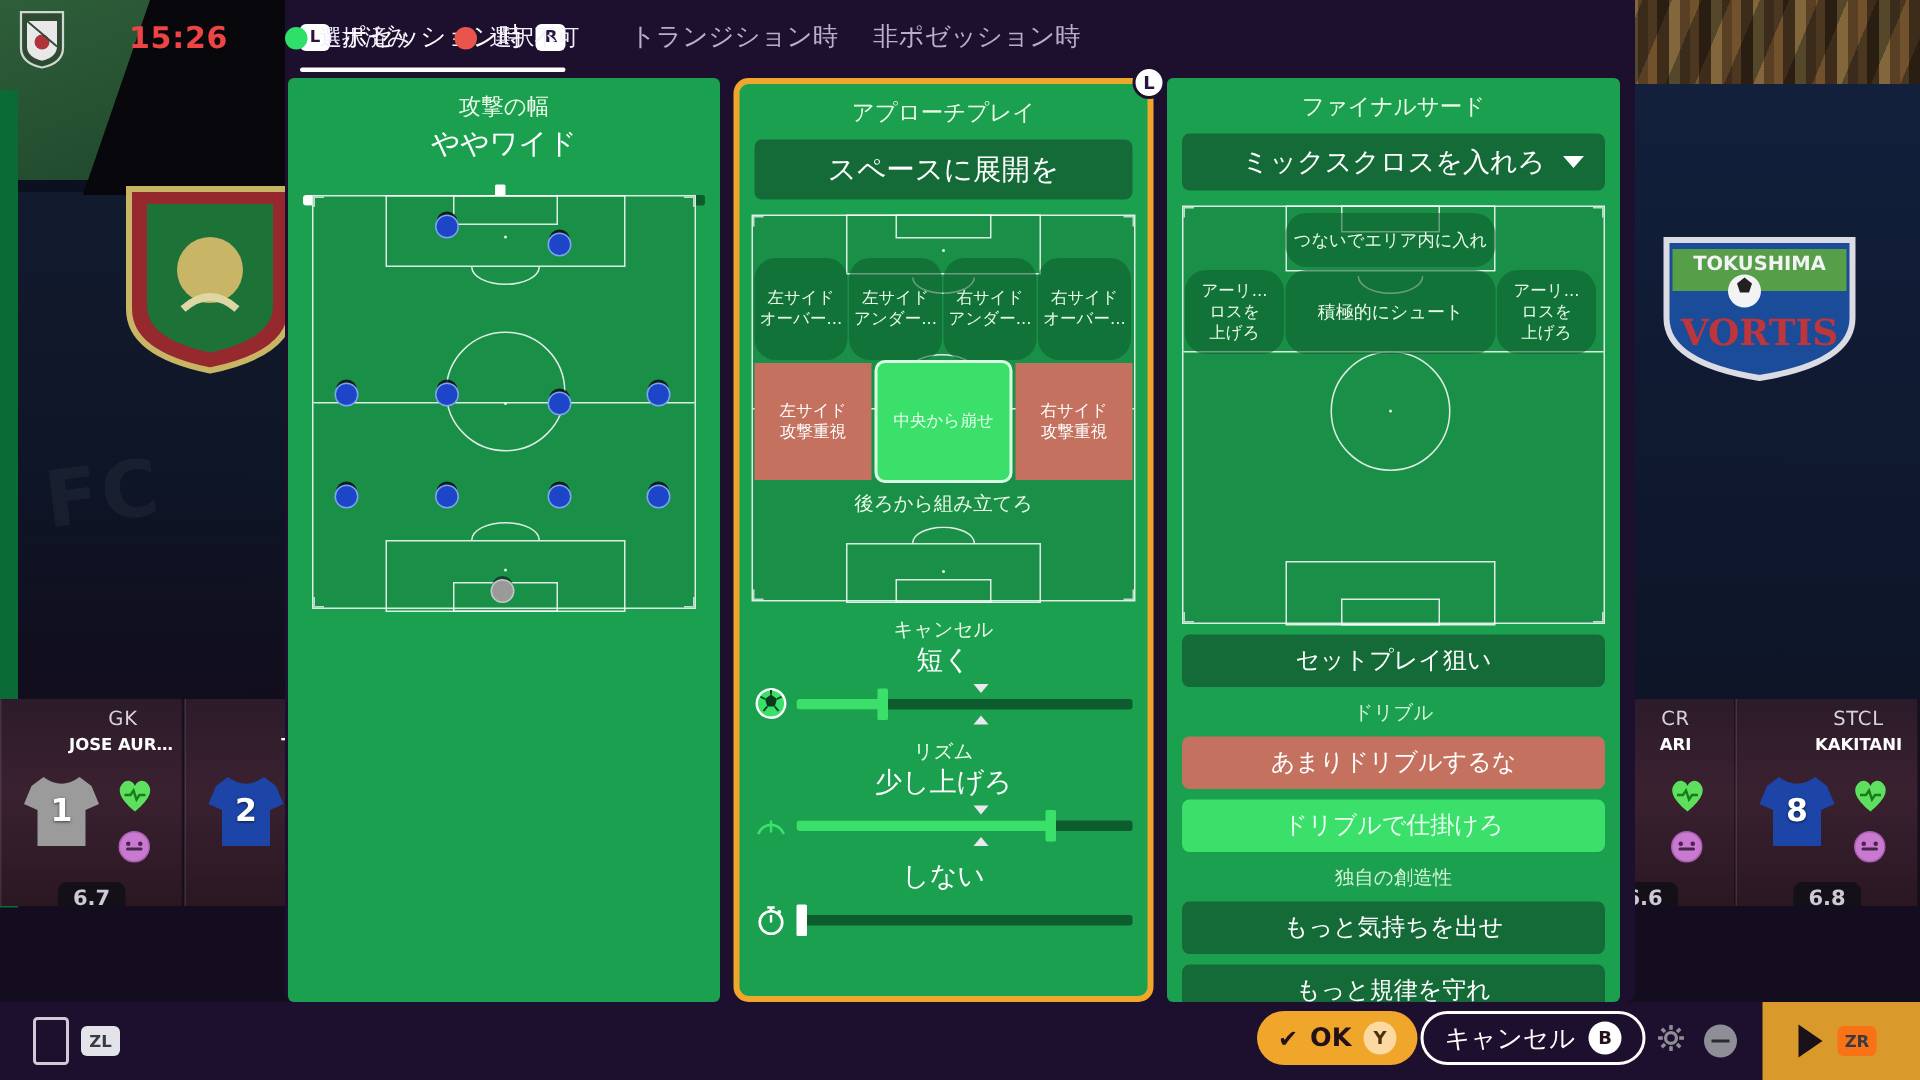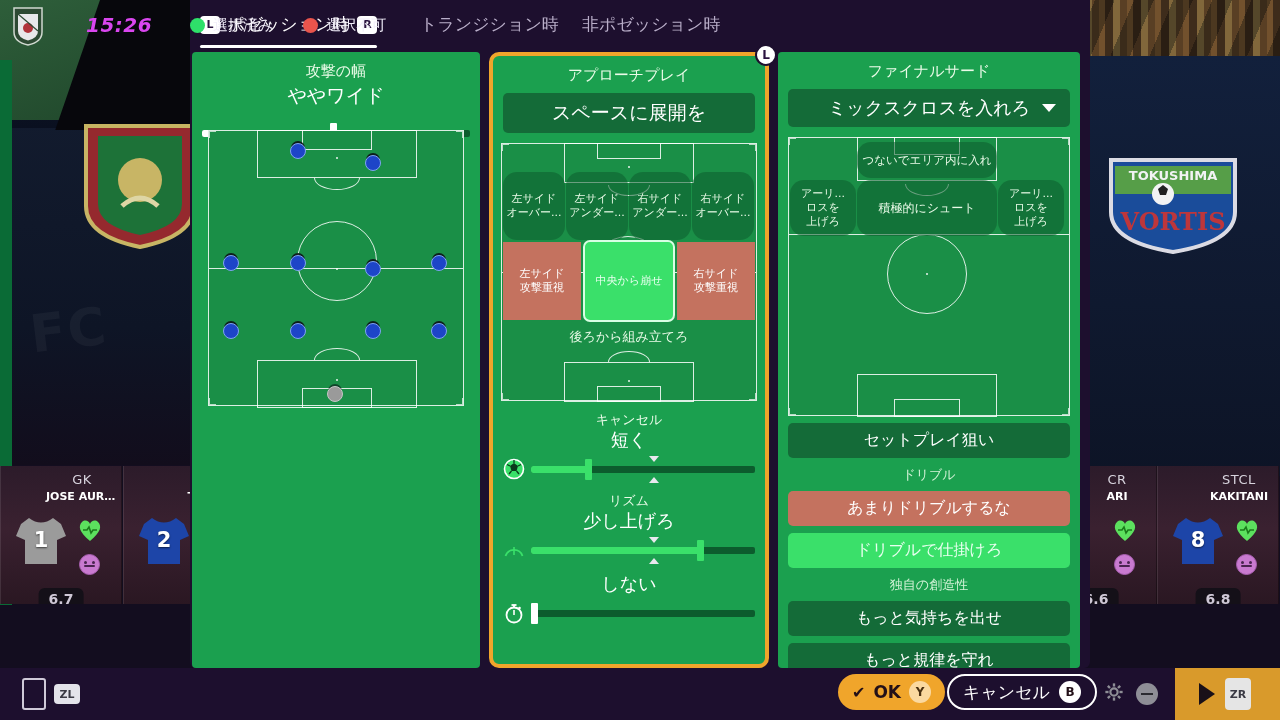"15:26" .clock { color: #d946ef -> #ef4444; font-style: italic -> none }
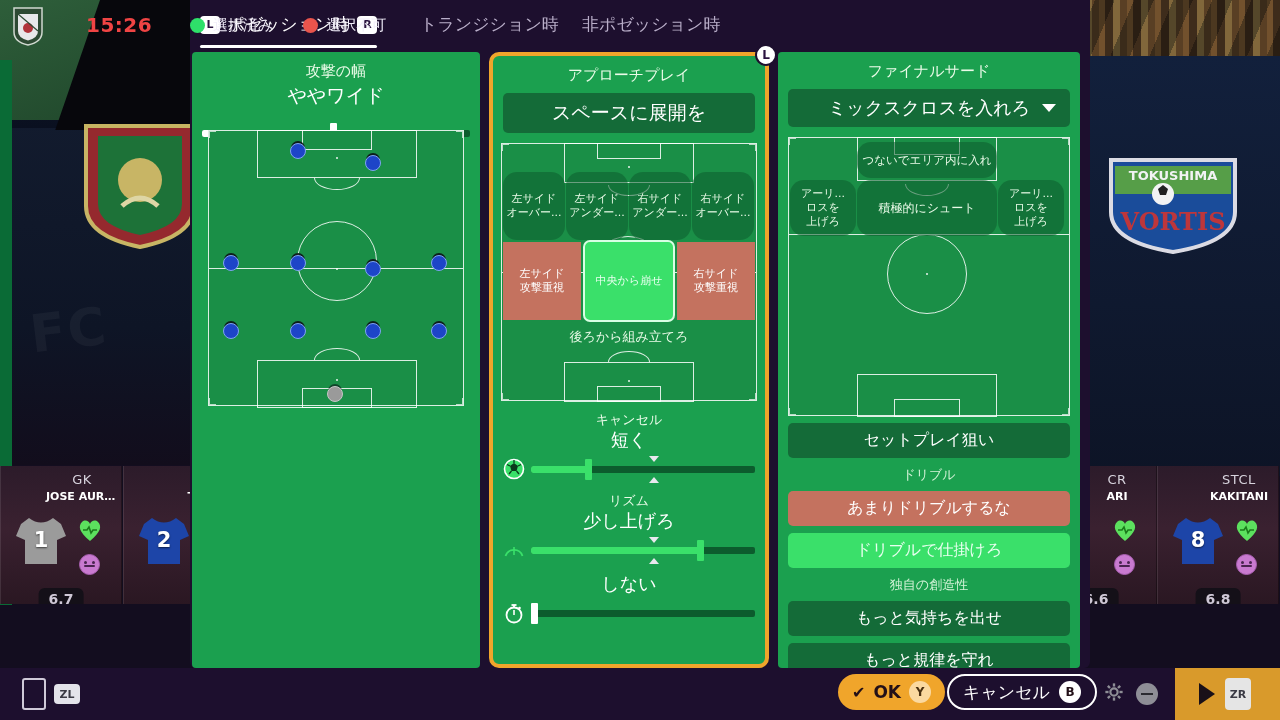"ZR" .zr { background: #e5e5e5 -> #f97316; height: 32px -> 20px }
